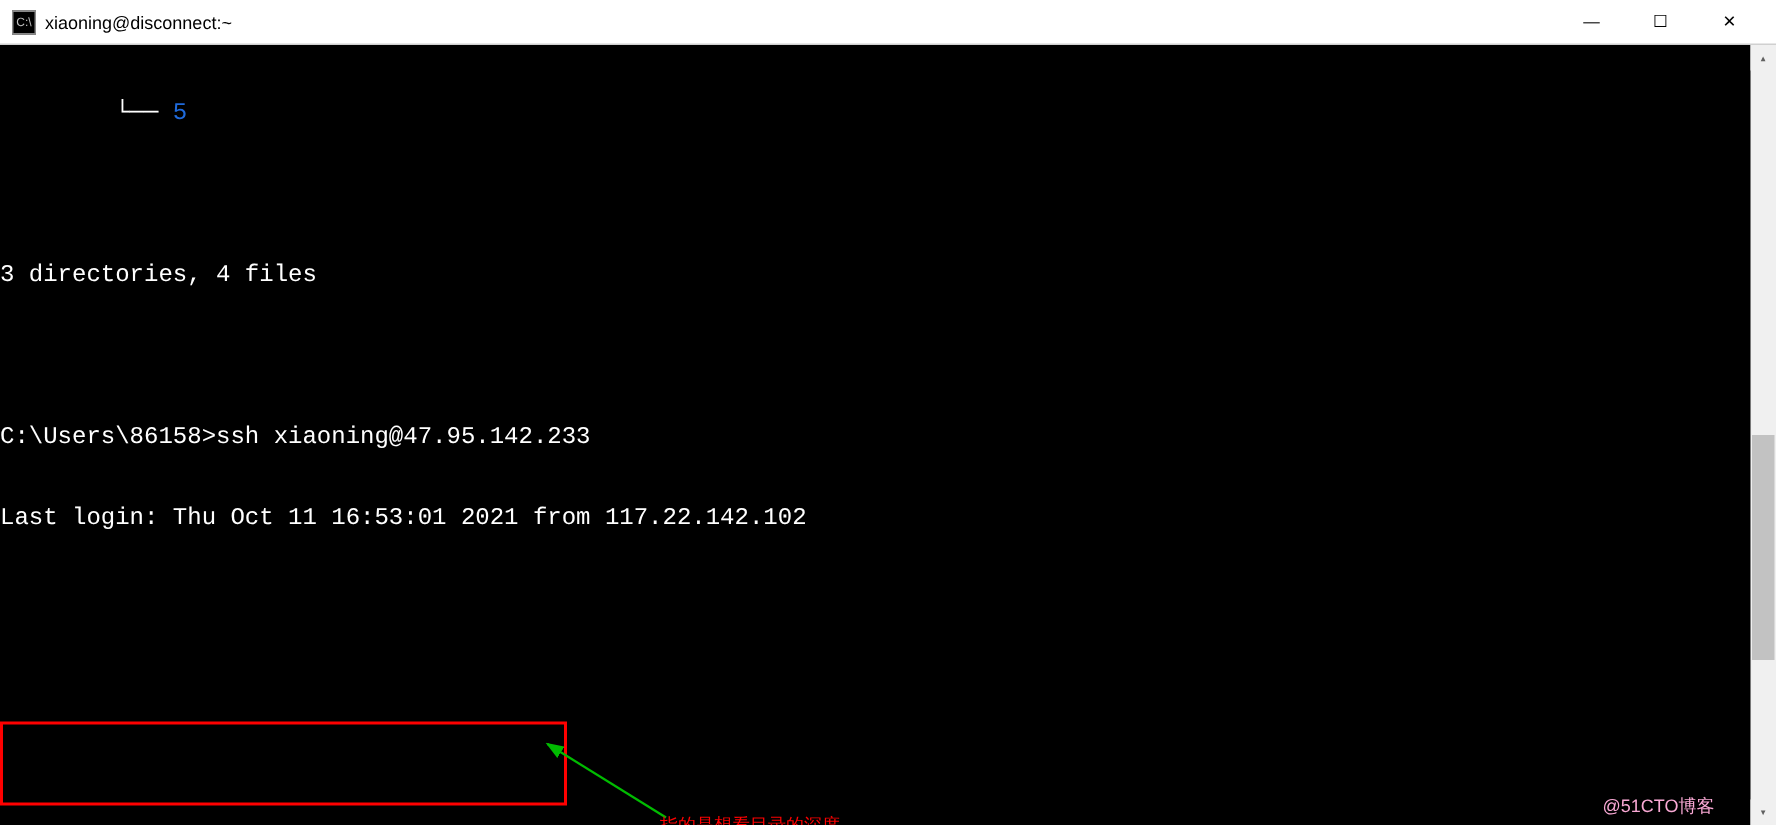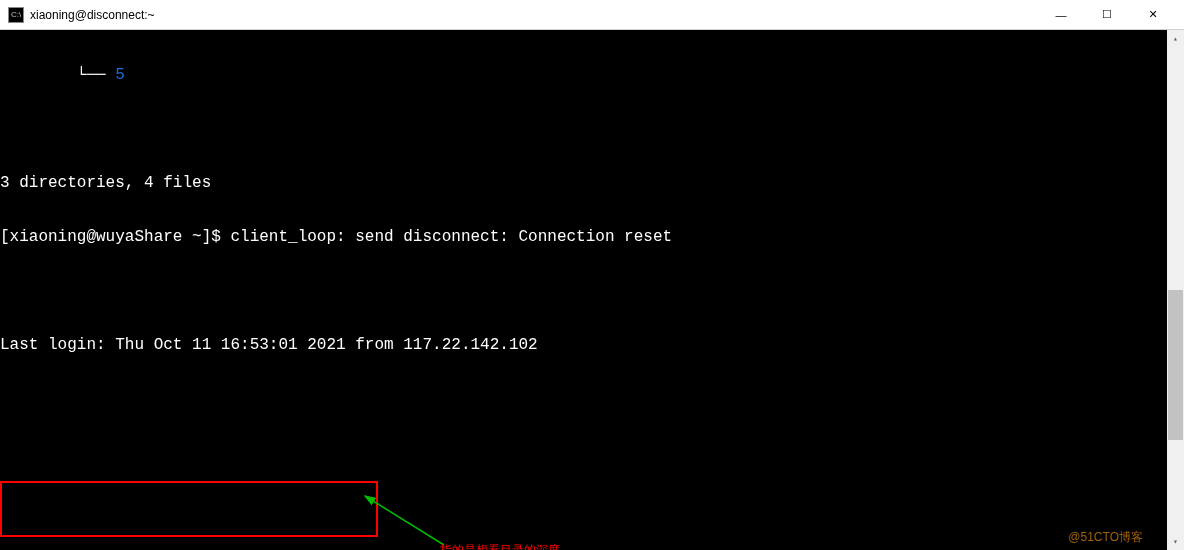"[xiaoning@wuyaShare ~]$ client_loop:" span.line { html: <span>[xiaoning@wuyaShare ~]$ client_loop: send disconnect: Connection reset</span> -> none }
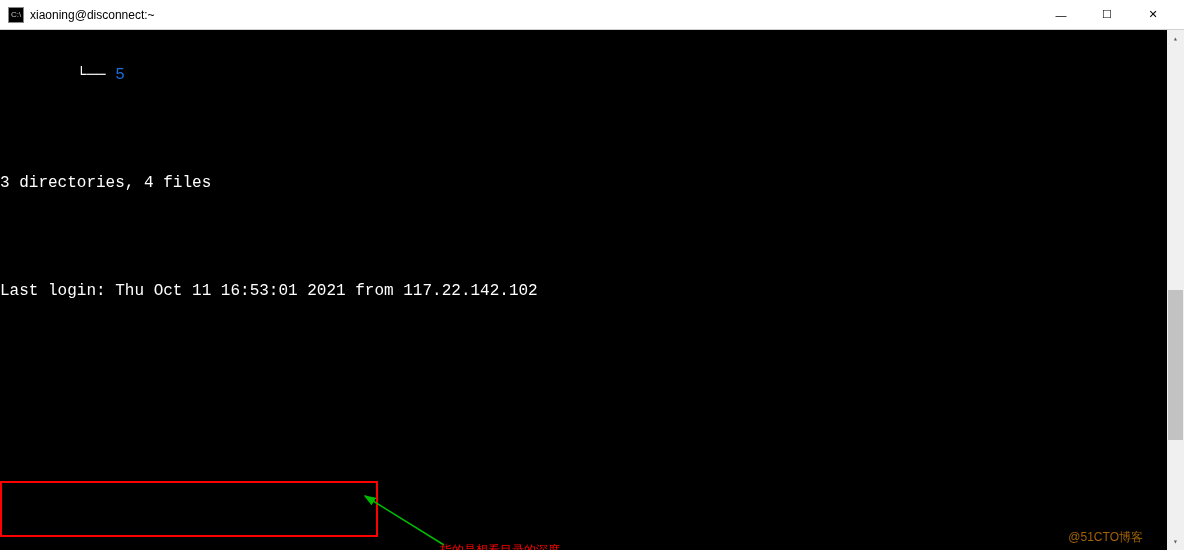"C:\Users\86158>ssh" span.line { html: none -> <span>C:\Users\86158&gt;ssh xiaoning@47.95.142.233</span> }
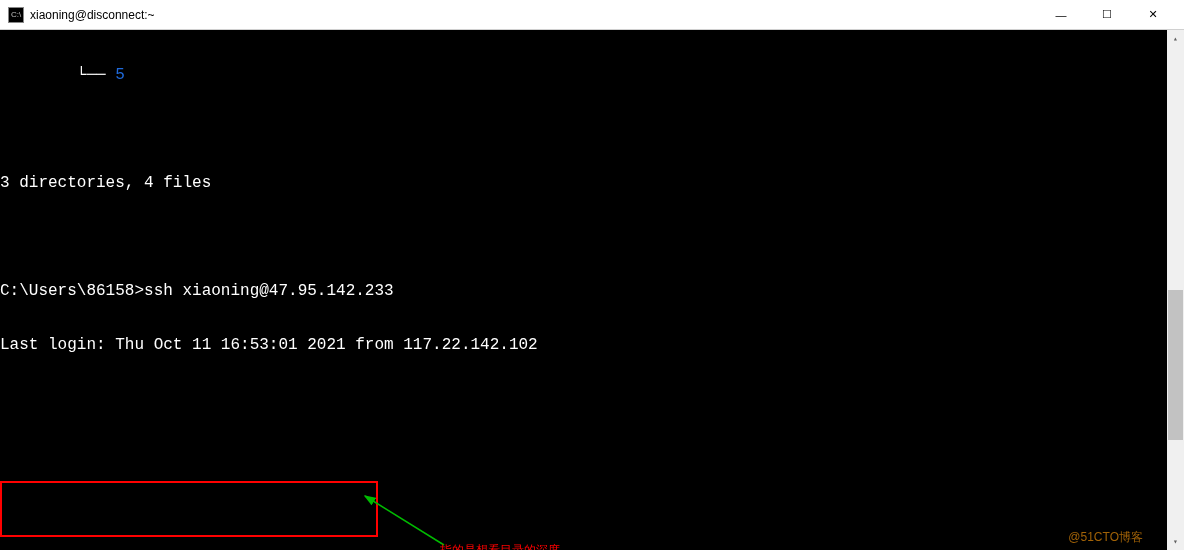"@51CTO博客" .watermark { color: #a16207 -> #f9a8d4 }
